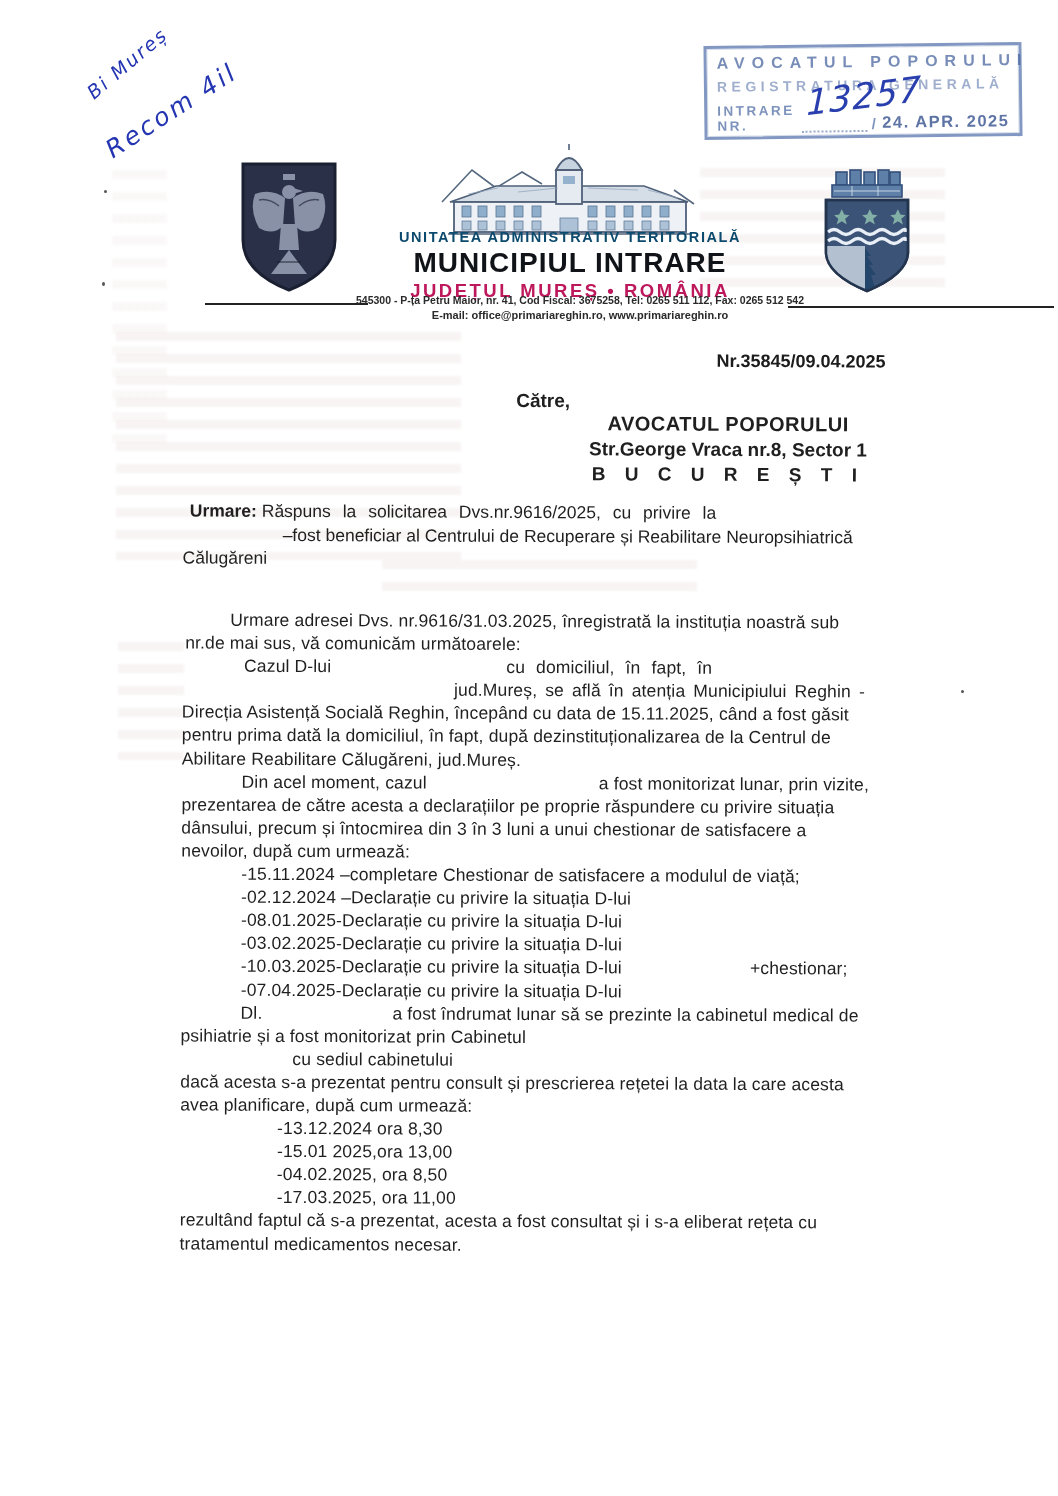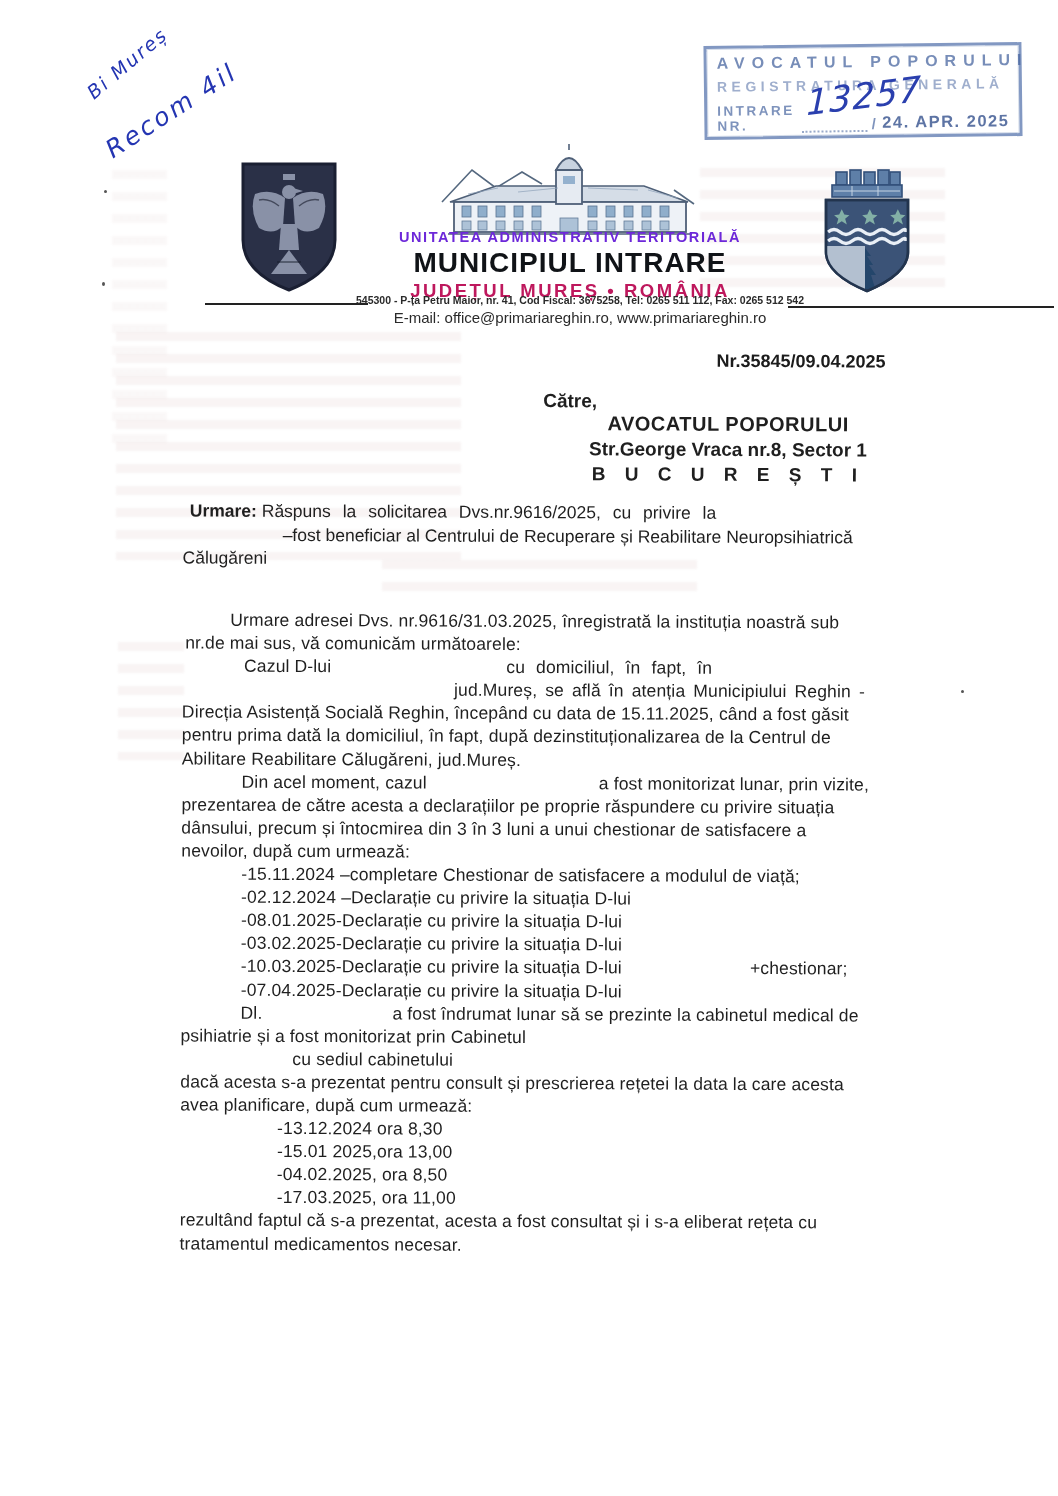"UNITATEA ADMINISTRATIV TERITORIALĂ" .h1 { color: #6d28d9 -> #0c4a6e }
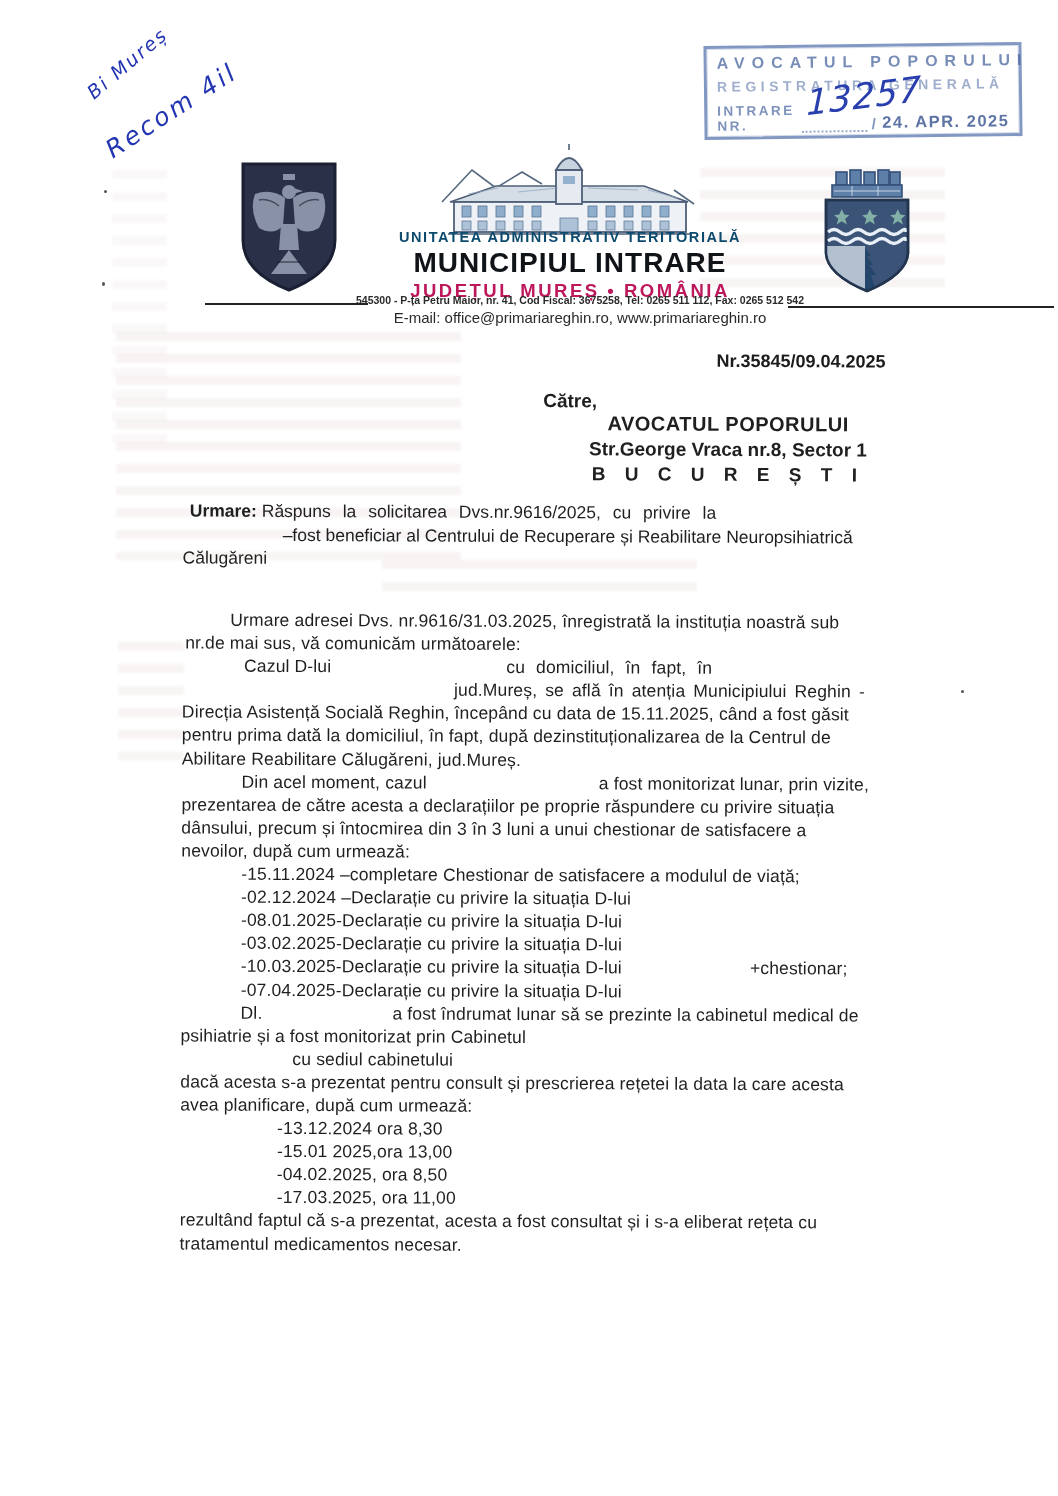"E-mail: office@primariareghin.ro," .c2 { font-size: 15px -> 11px; font-weight: normal -> bold }
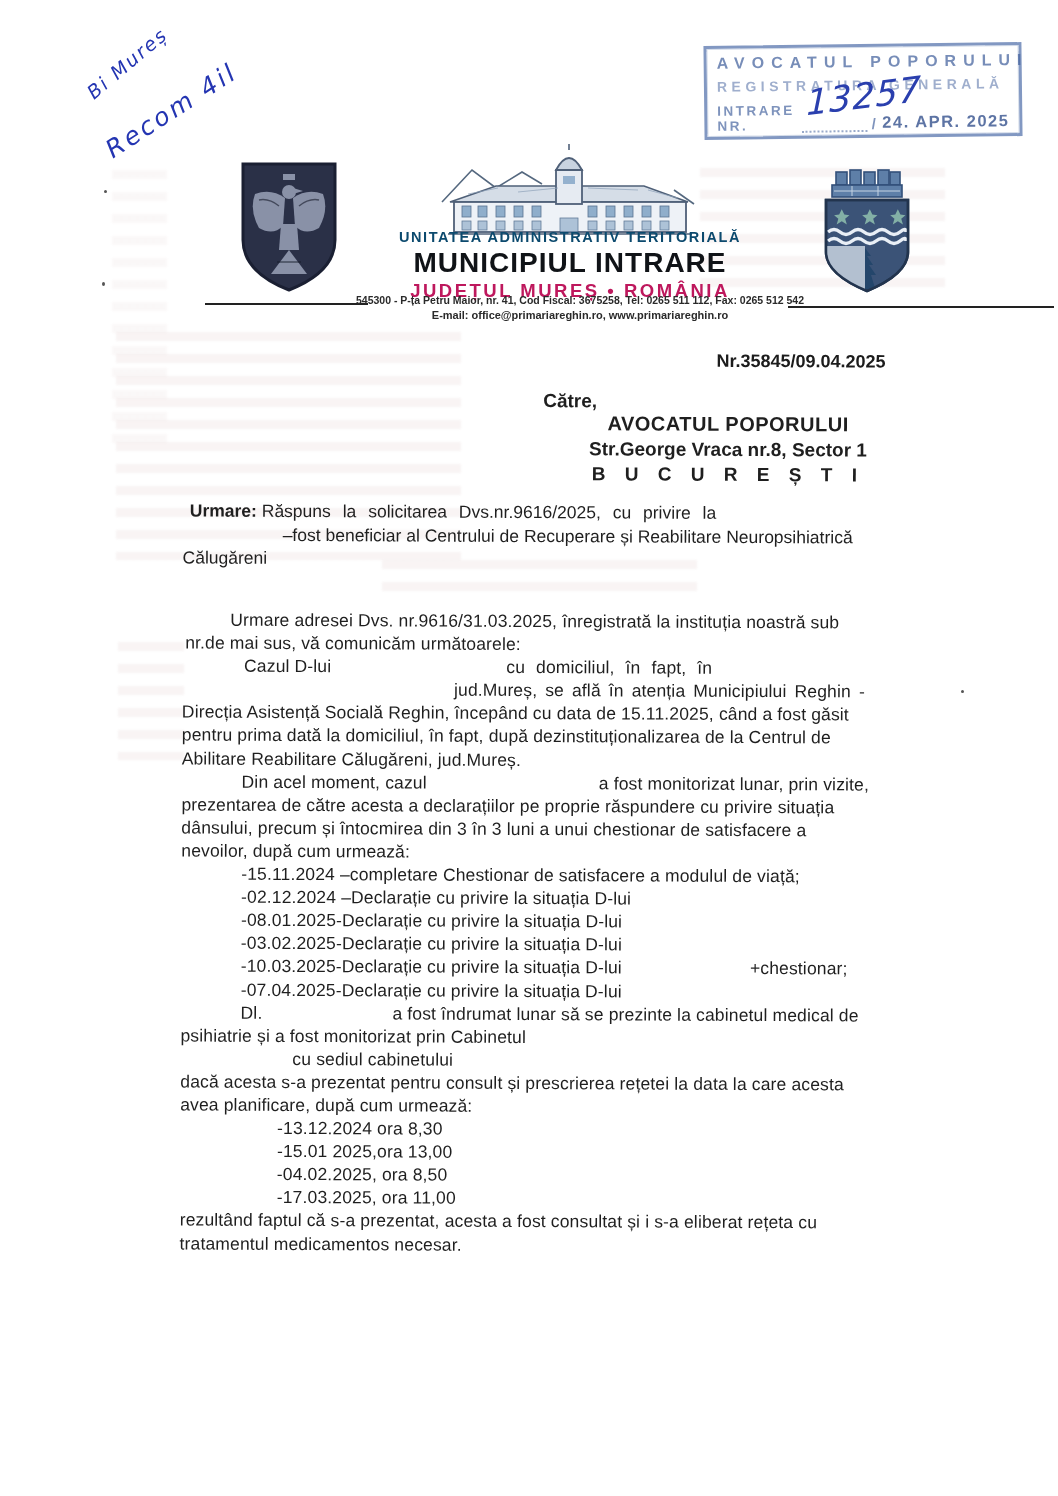"Către," .catre { left: 545px -> 518px }
